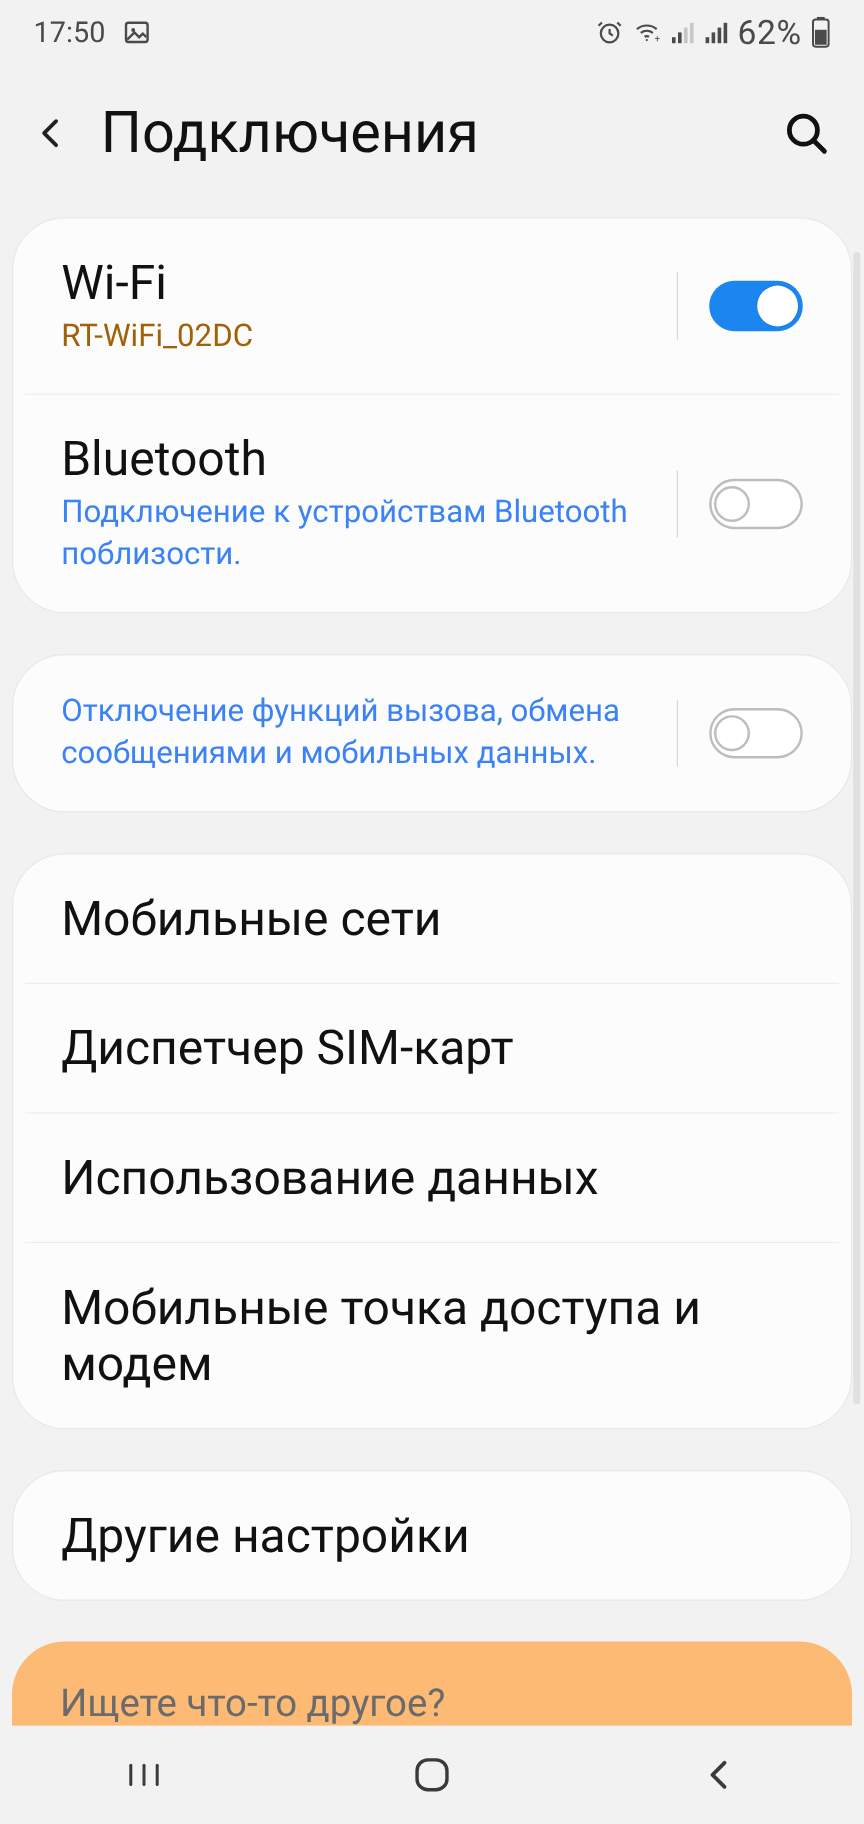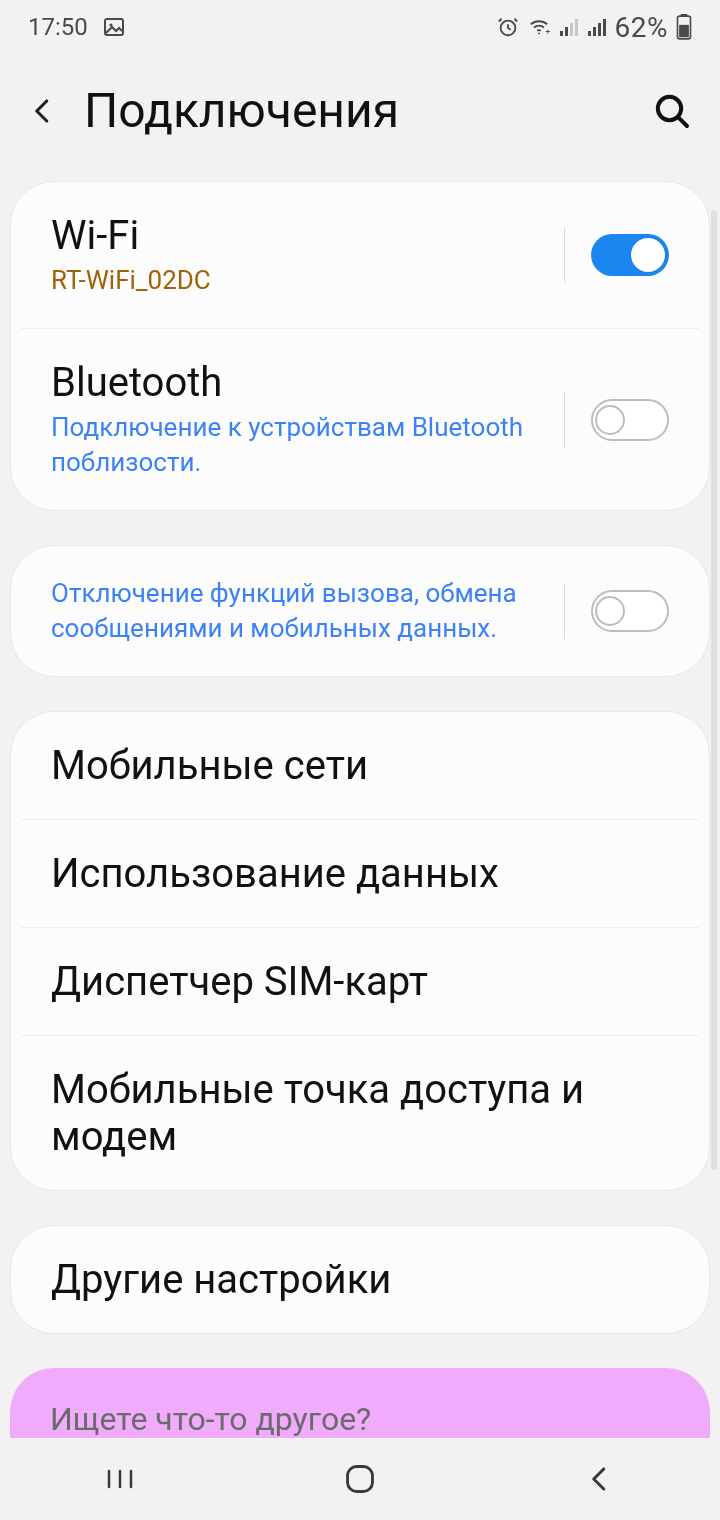"Использование данных" div.row { order: before "Диспетчер SIM-карт" -> after "Диспетчер SIM-карт" }
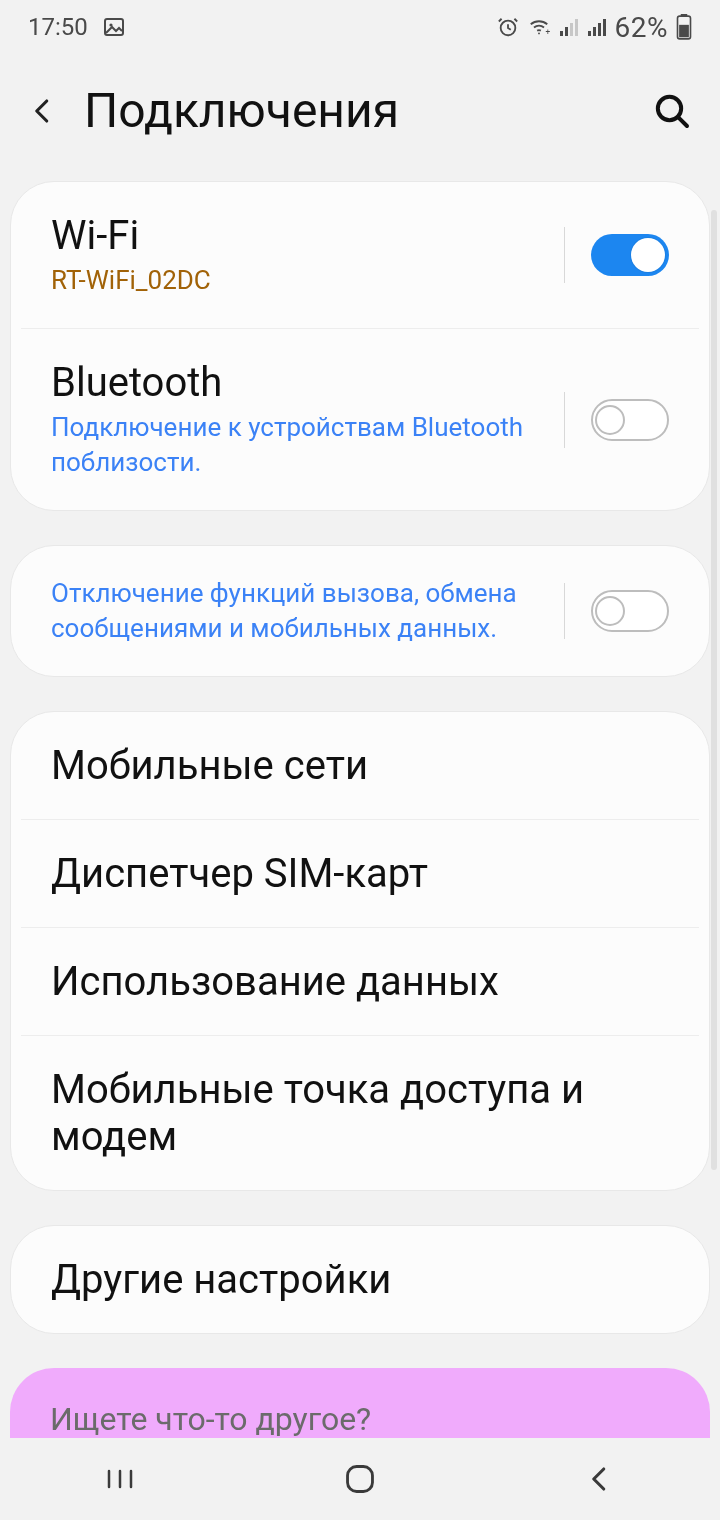"Ищете что-то другое?" .hint { background: #f0abfc -> #fdba74 }
